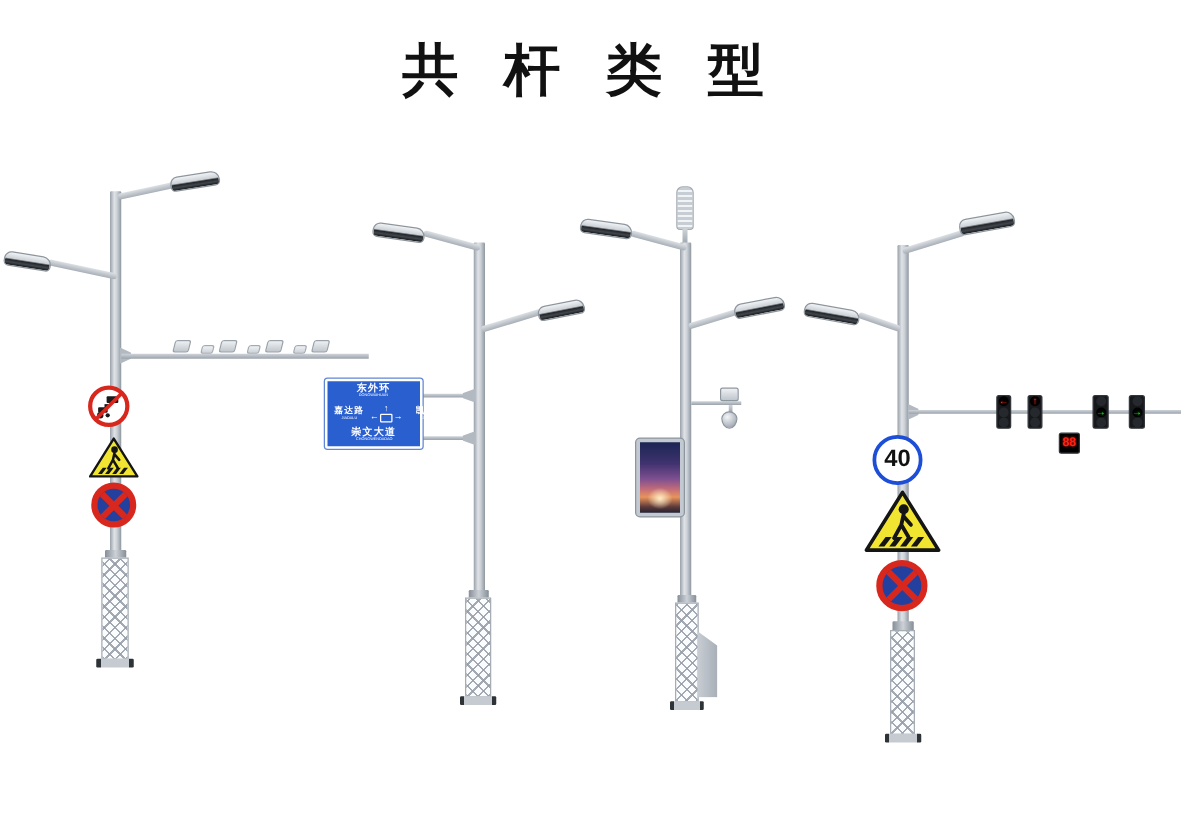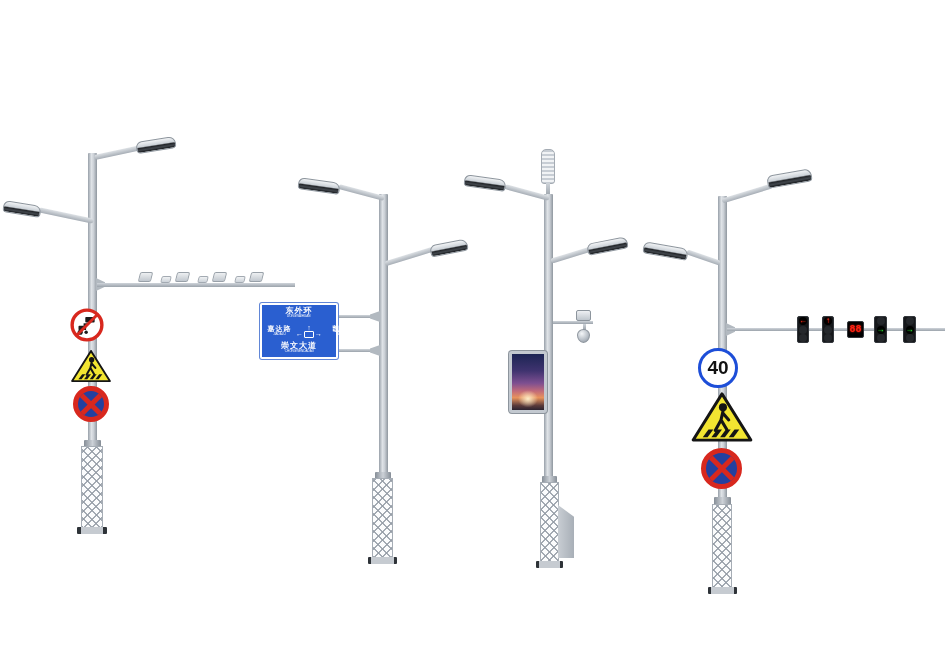"共 杆 类 型" div.title { html: none -> <div>共 杆 类 型</div> }
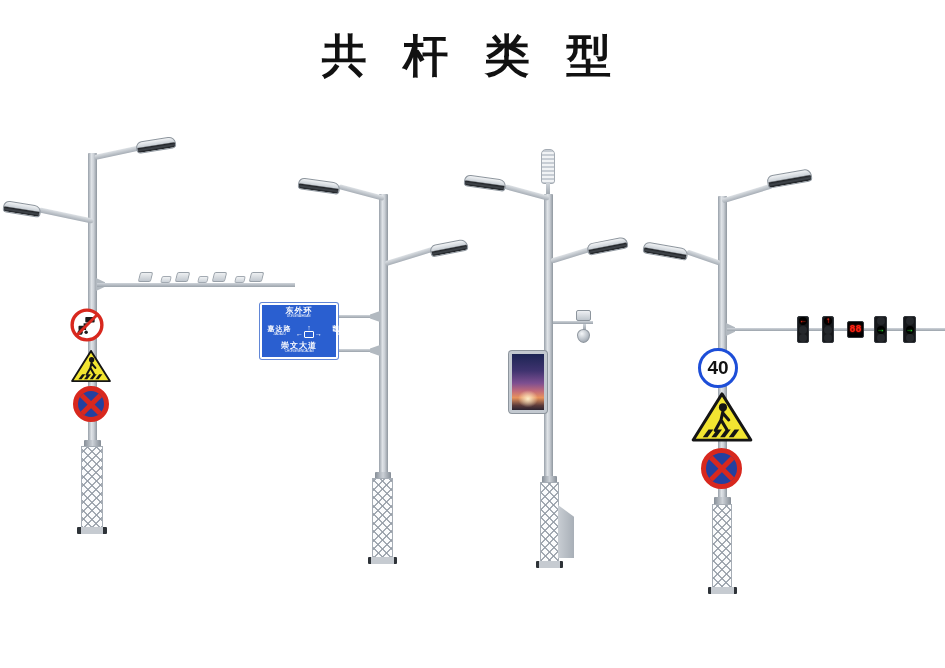"88" .count { font-family: Liberation Mono, monospace -> Liberation Sans, sans-serif; margin-top: none -> 25px }
